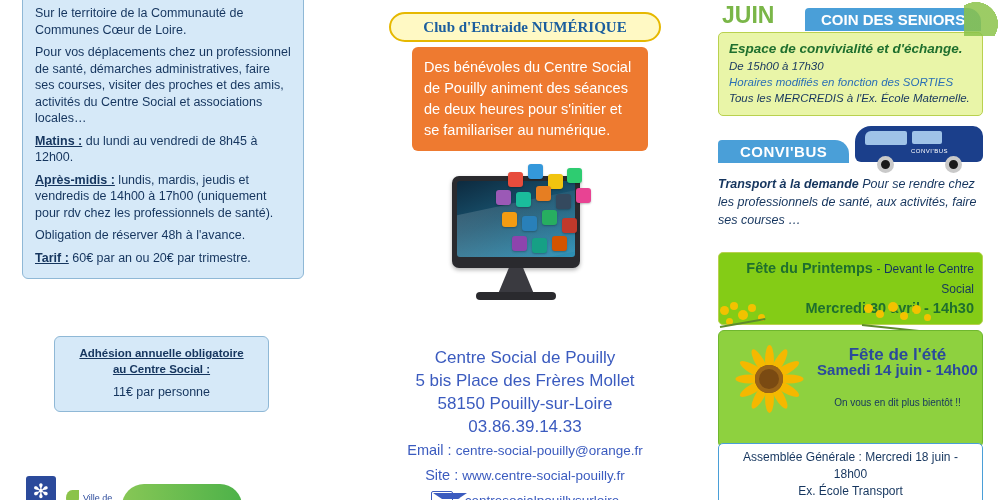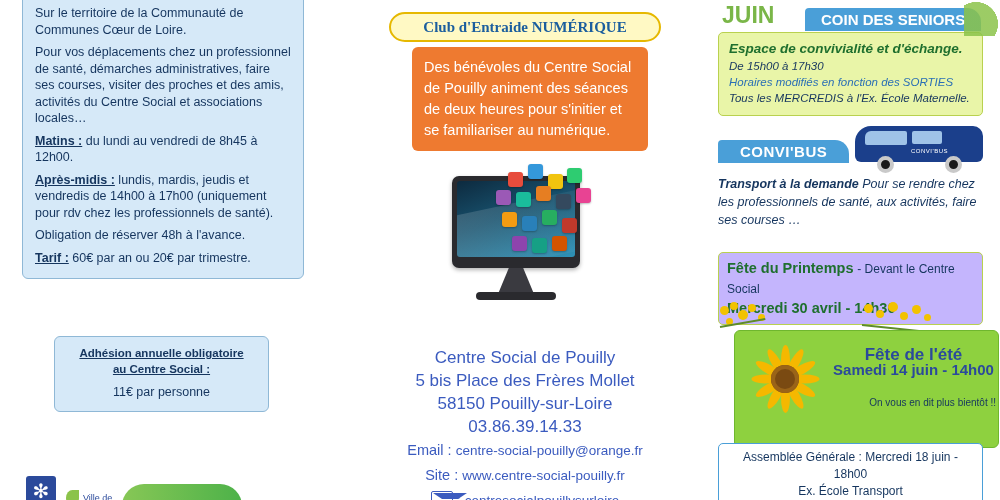"Fête du Printemps - Devant" .printemps { background: #c4b5fd -> #84cc16; text-align: left -> right }
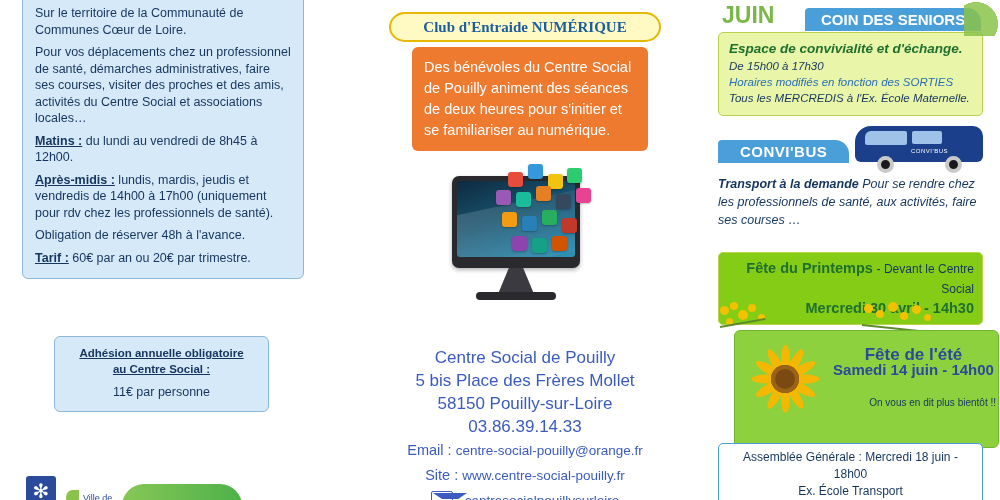"Fête de l'été" .ete-box { margin-left: 16px -> none }
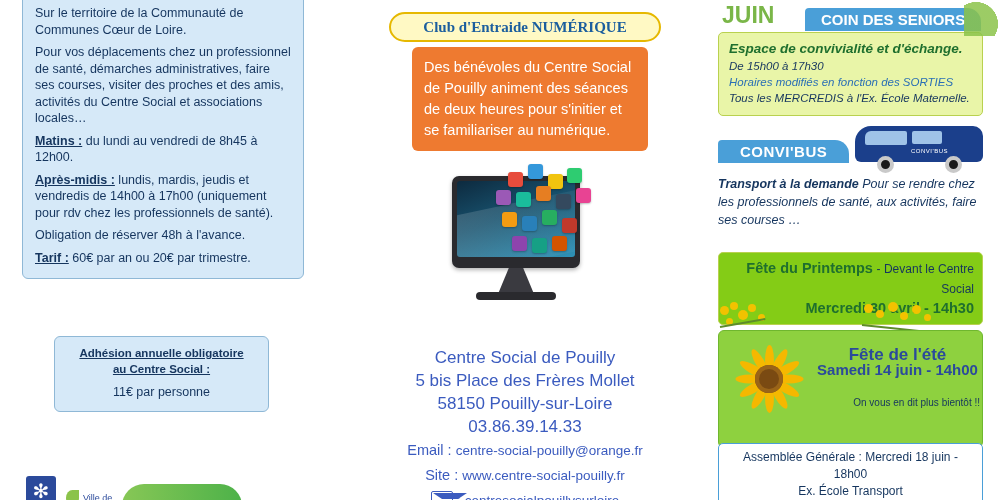"On vous en dit plus" .ete-box .t3 { text-align: right -> center }
